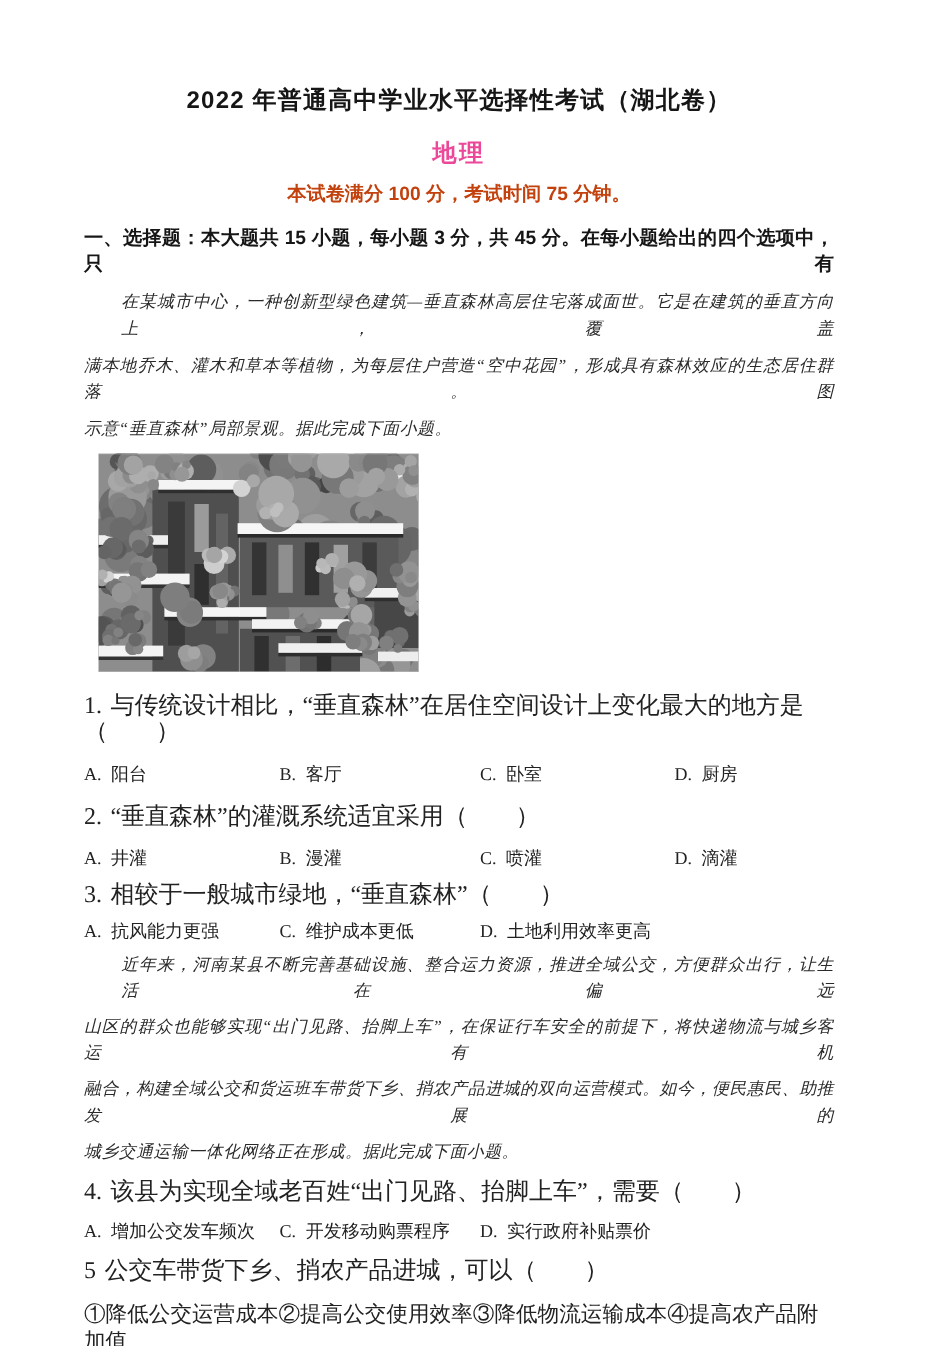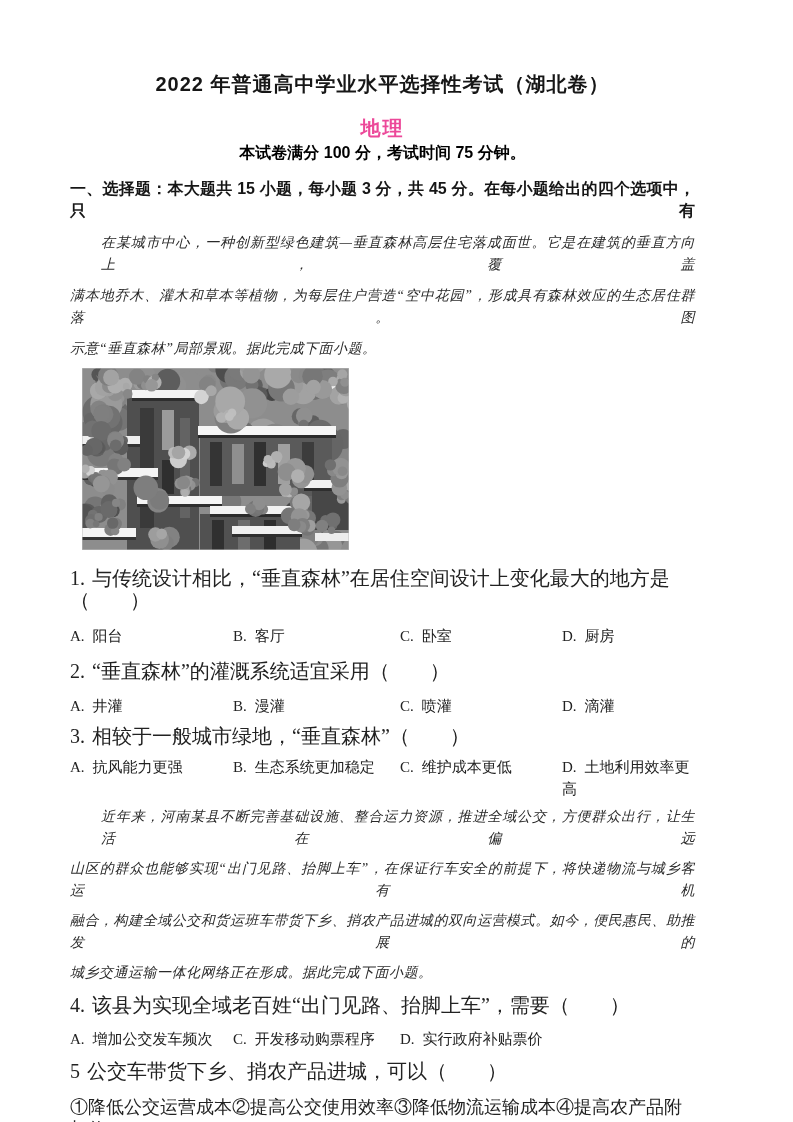"本试卷满分 100 分，考试时间 75 分钟。" .exam-info { color: #000000 -> #c2410c; margin-top: none -> 10px }
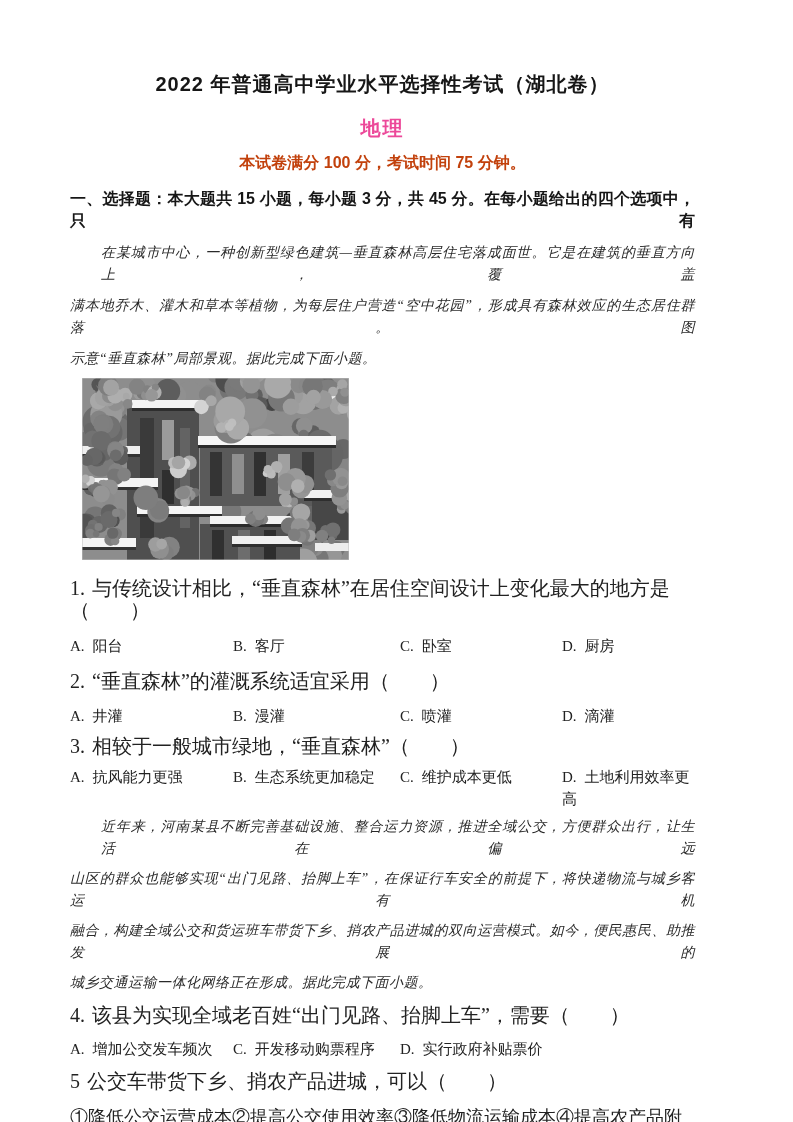"B. 生态系统更加稳定" div.opt { html: <div><span>B.</span><span>生态系统更加稳定</span></div> -> none }
